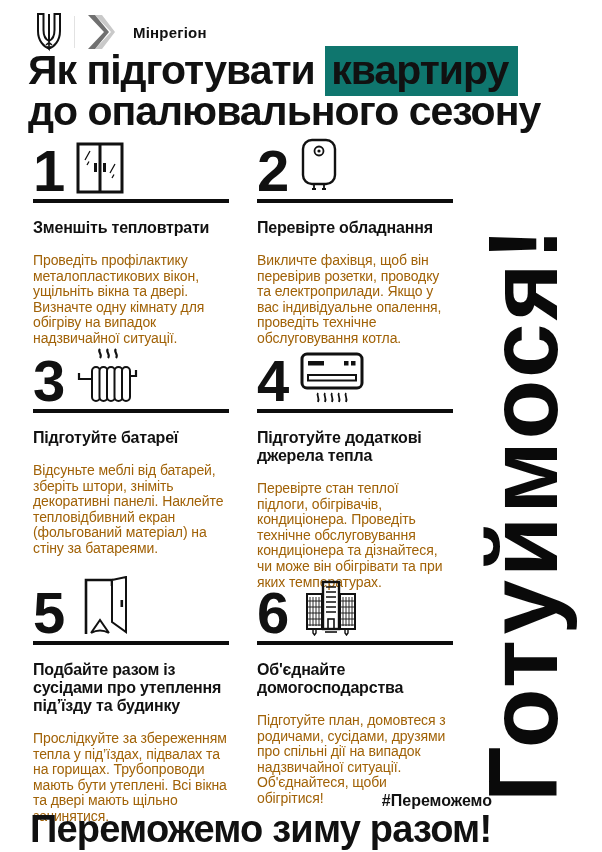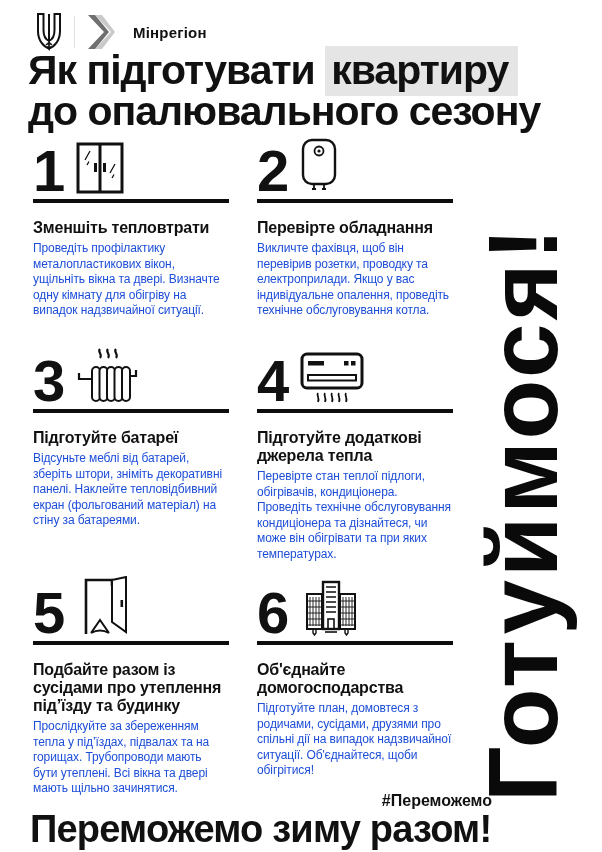"квартиру" .title .hl { background: #e5e5e5 -> #0f766e }
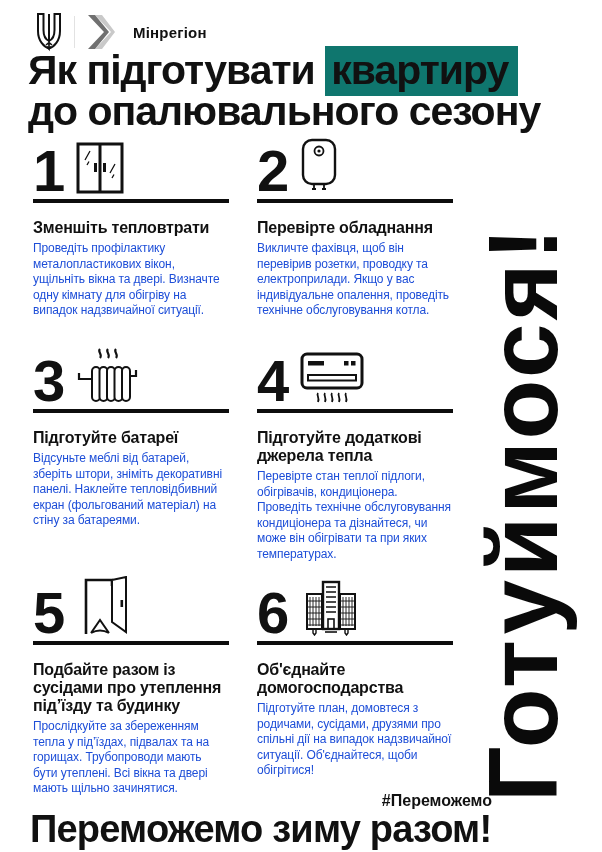"Проведіть профілактику металопластикових" .sec-body { color: #1d4ed8 -> #a16207; font-size: 12px -> 14px; margin-top: 4px -> 16px }
